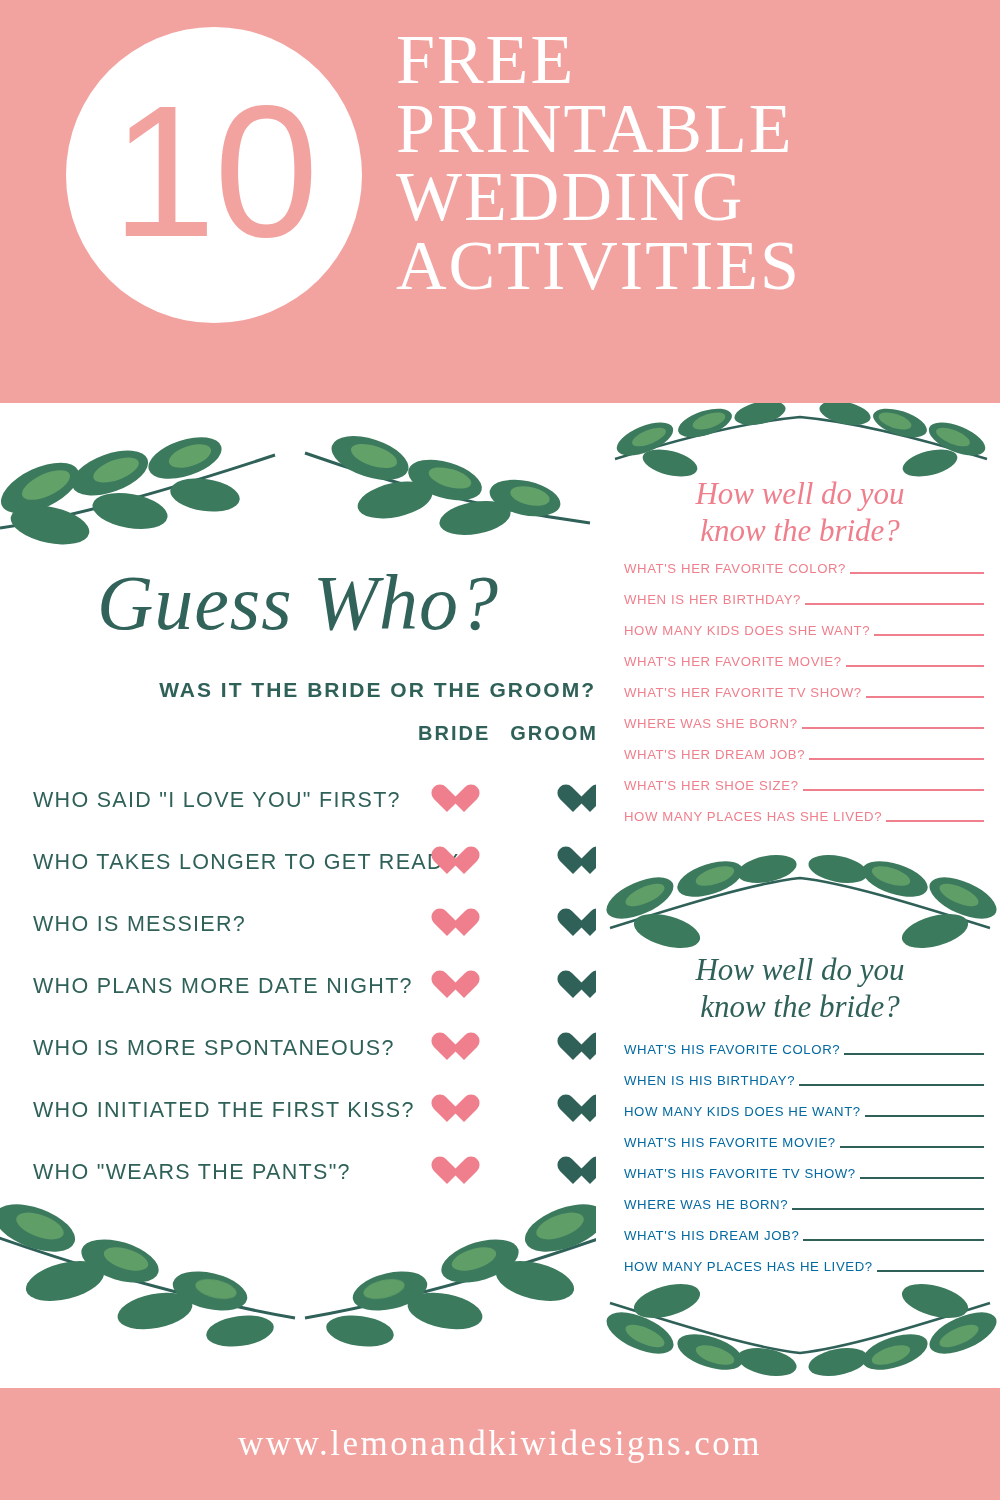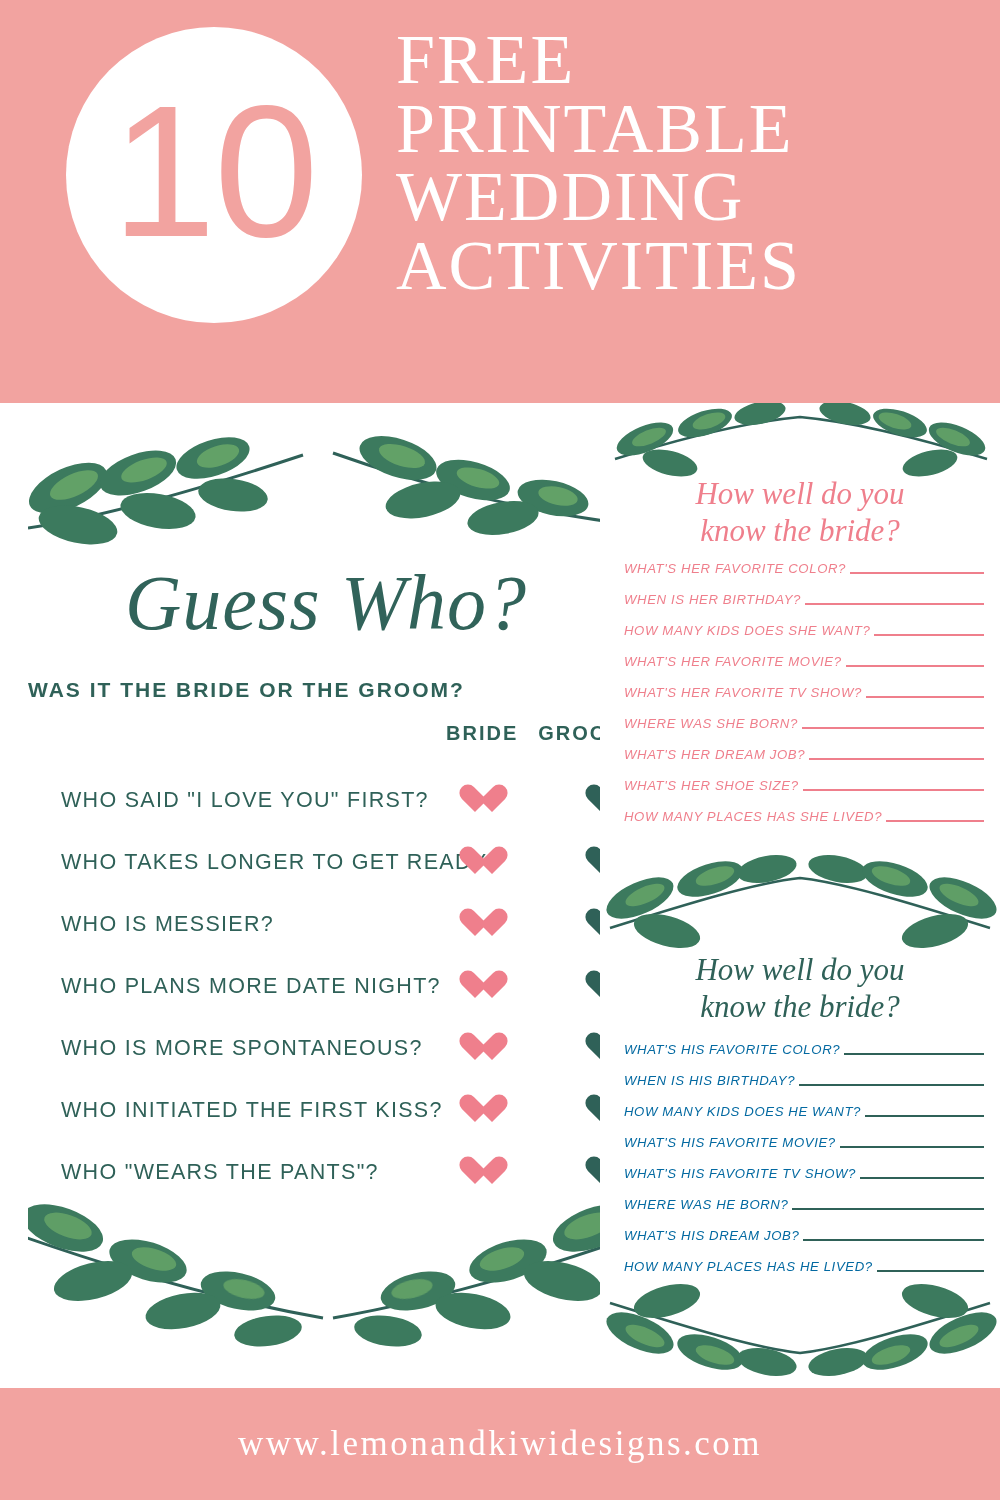"Guess Who?" .card-left { margin-left: 28px -> none }
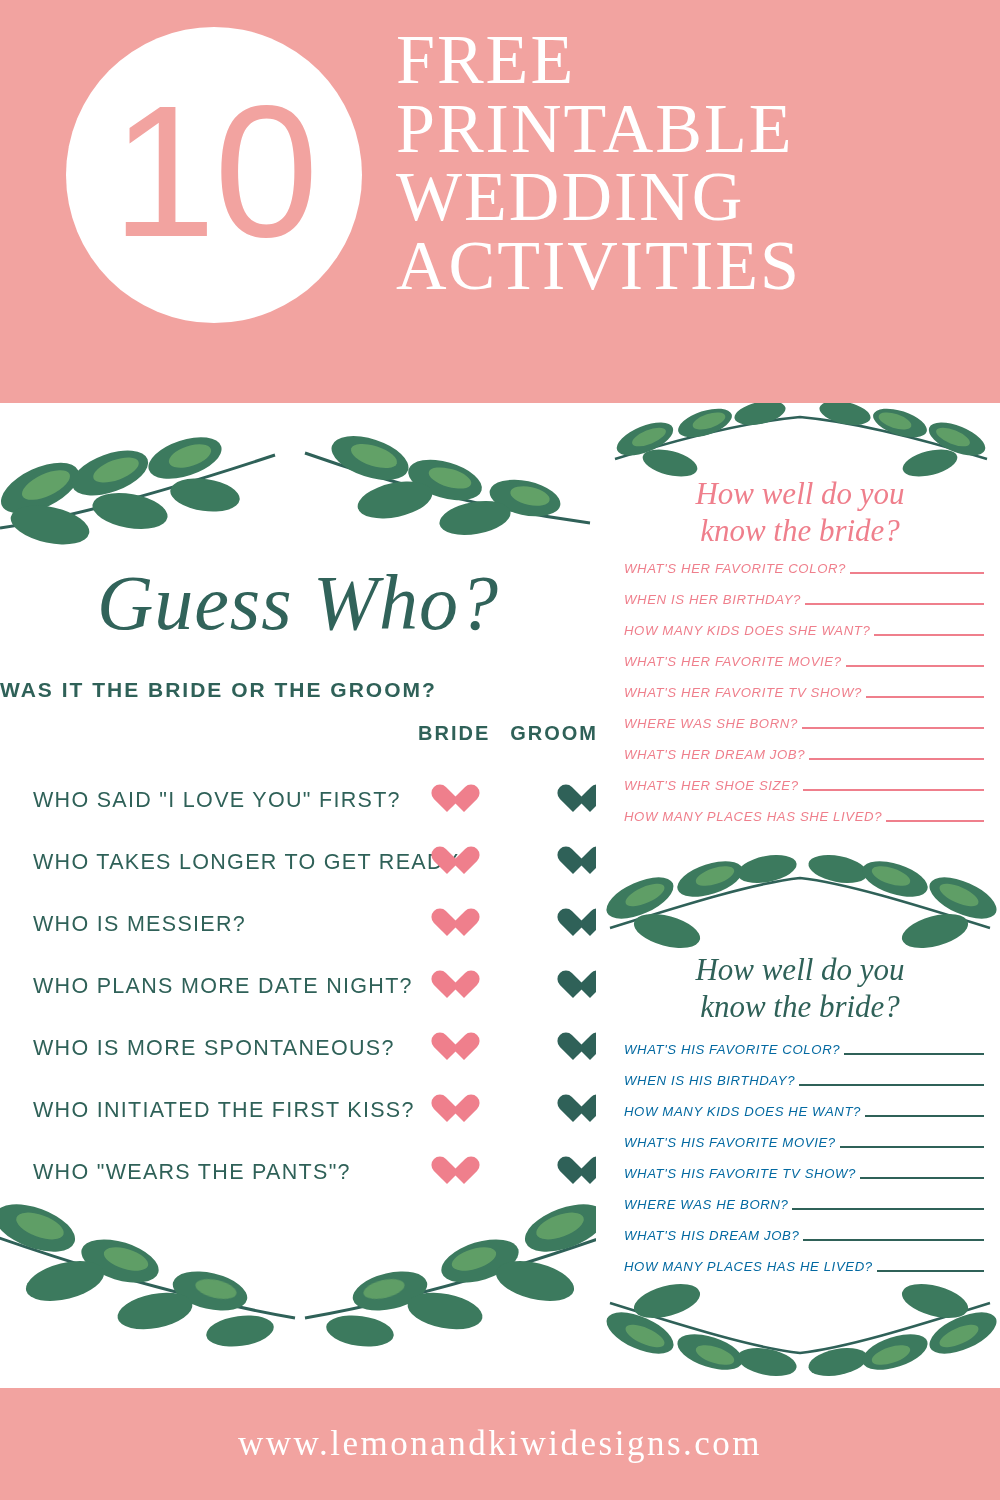"WHAT'S HER FAVORITE COLOR?" .quiz-q { font-style: italic -> none }
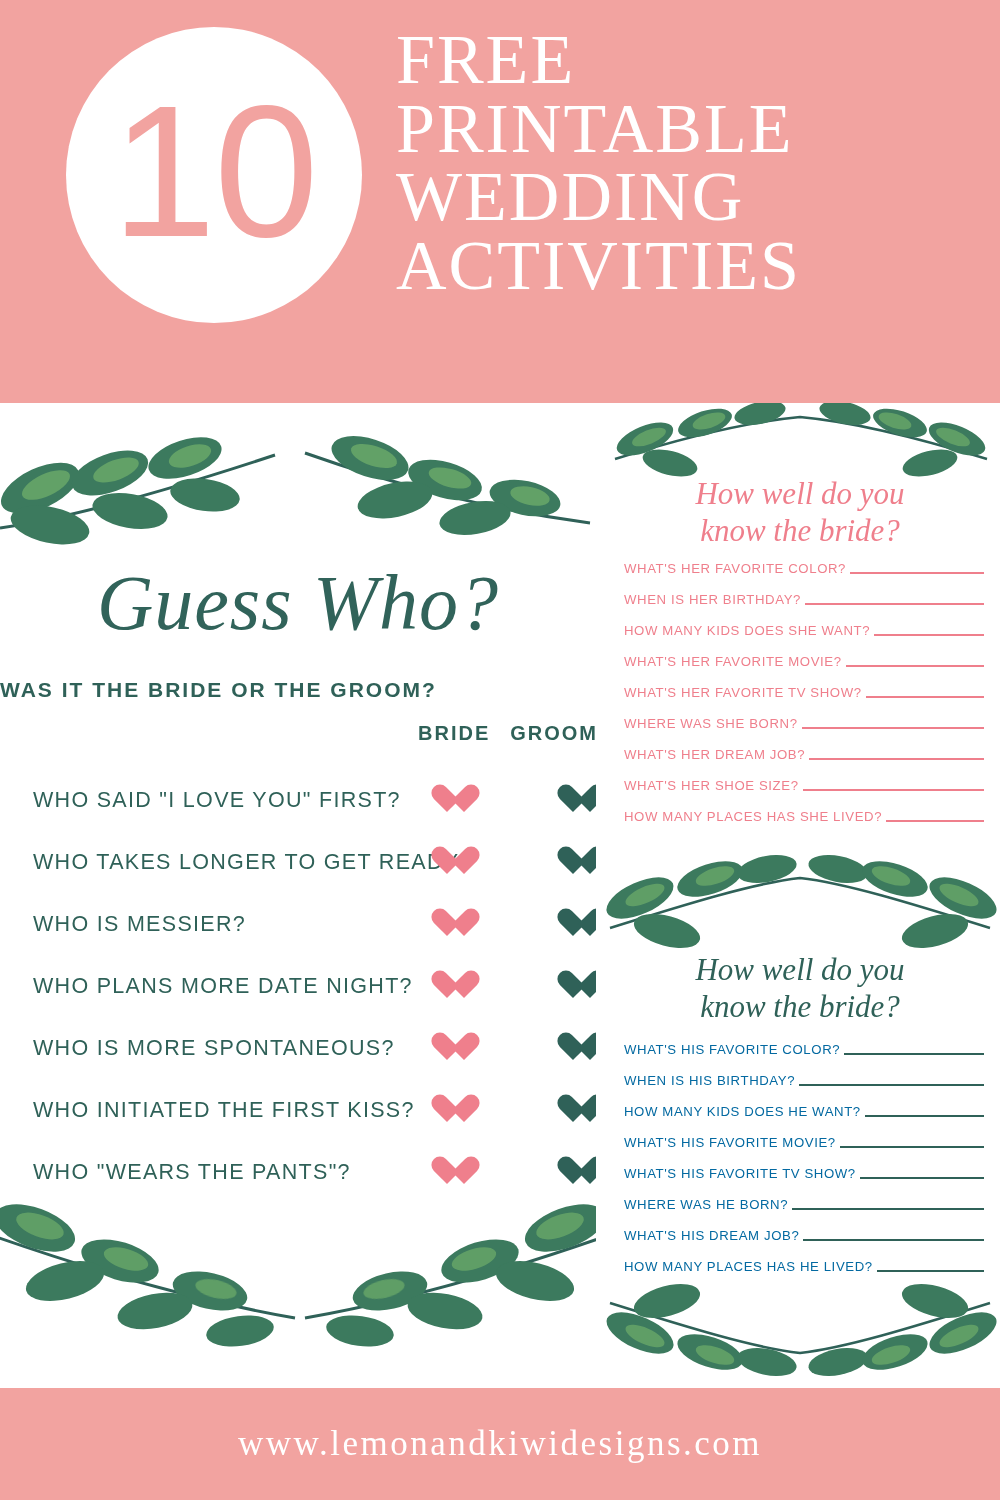"WAS IT THE BRIDE OR" .guess-sub { text-align: left -> right }
